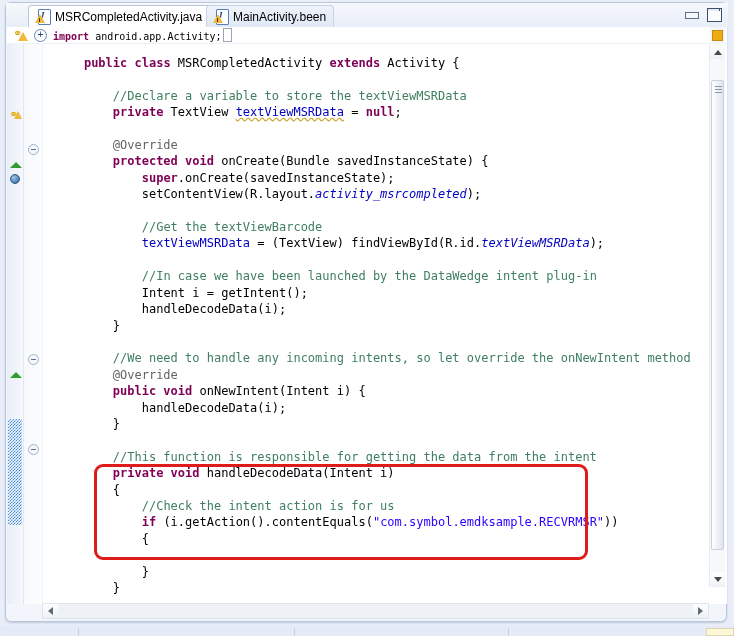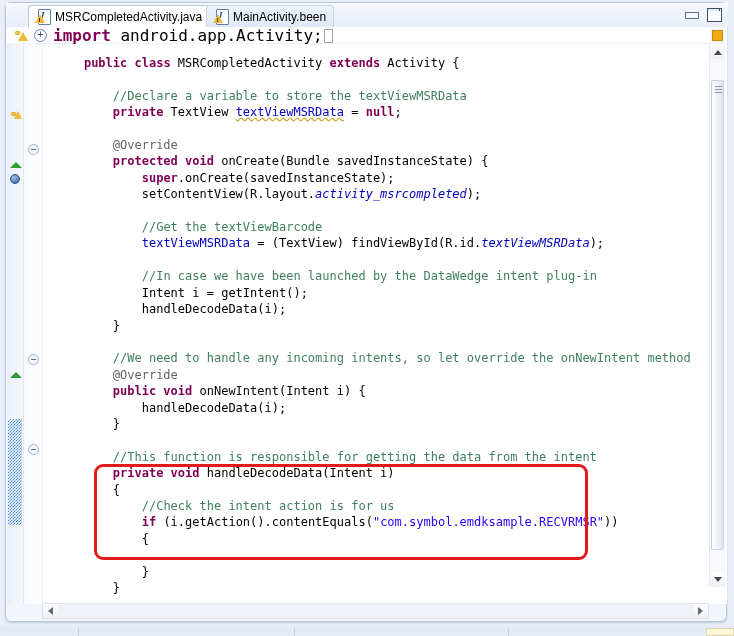"import android.app.Activity;" .bc-text { font-size: 16px -> 10px }
